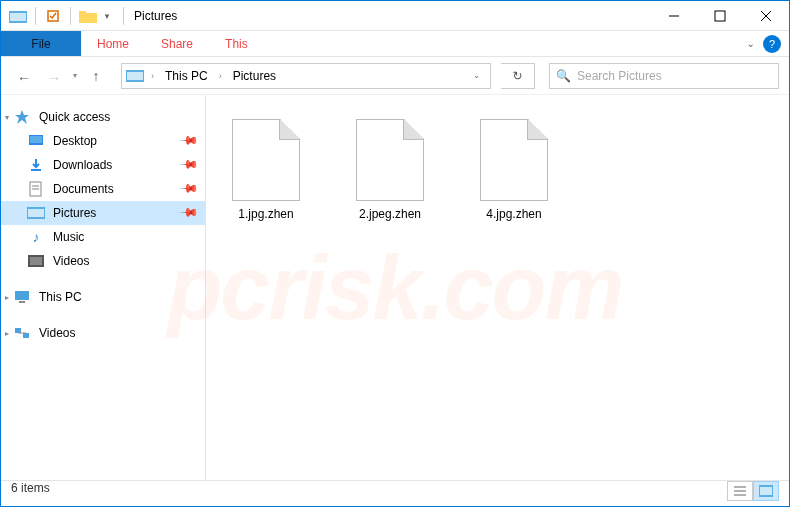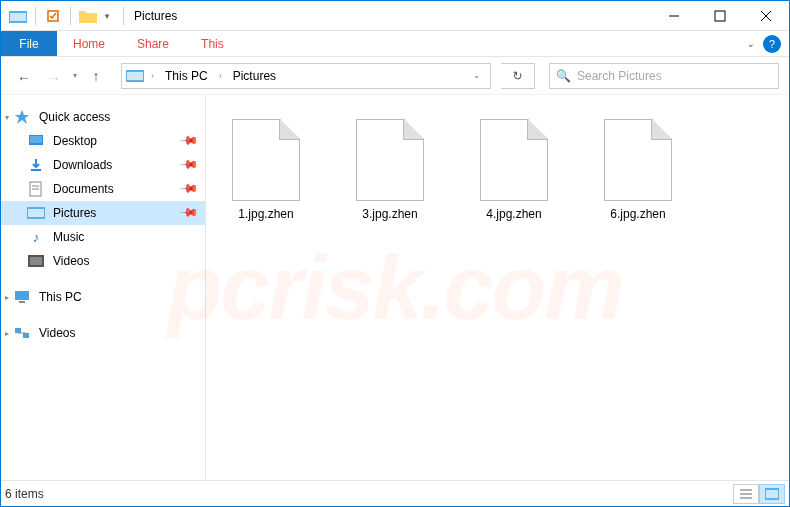"File" .file-tab { color: #fef9c3 -> #0f172a; width: 56px -> 80px }
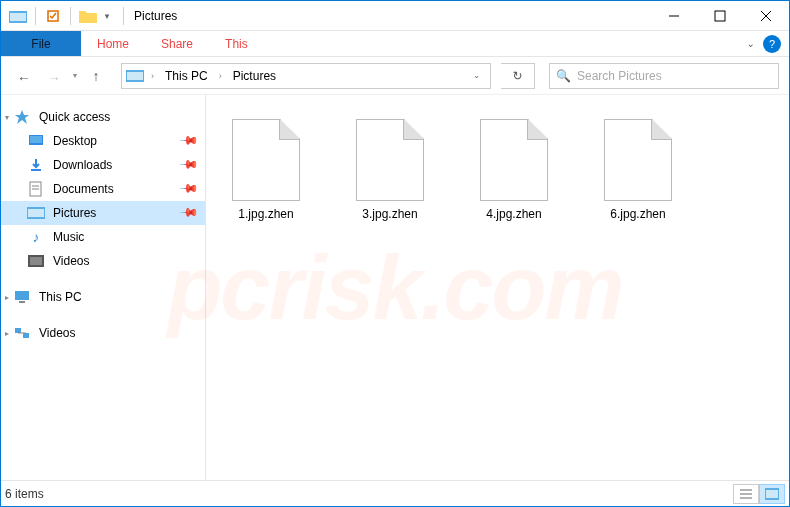"2.jpeg.zhen" div.file-item { html: none -> <div> <div> <div></div> <div></div> <div></div> </div> <div>2.jpeg.zhen</div> </div> }
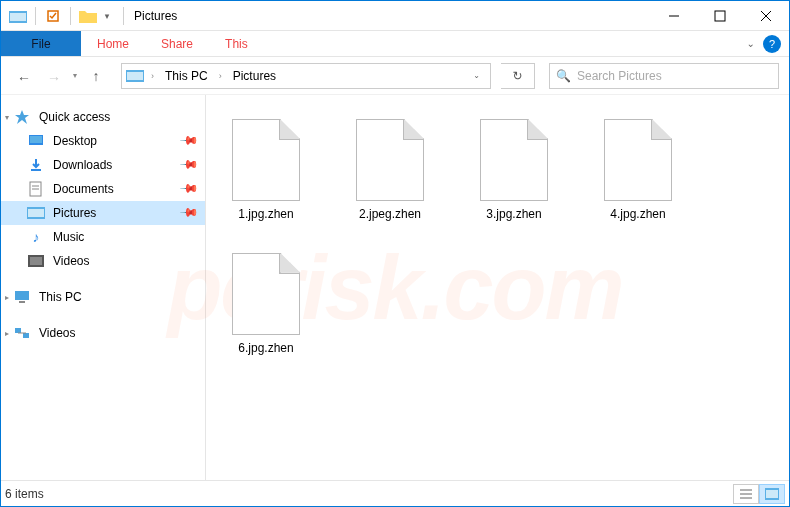"3.jpg.zhen" div.file-item { html: <div> <div> <div></div> <div></div> <div></div> </div> <div>3.jpg.zhen</div> </div> -> none }
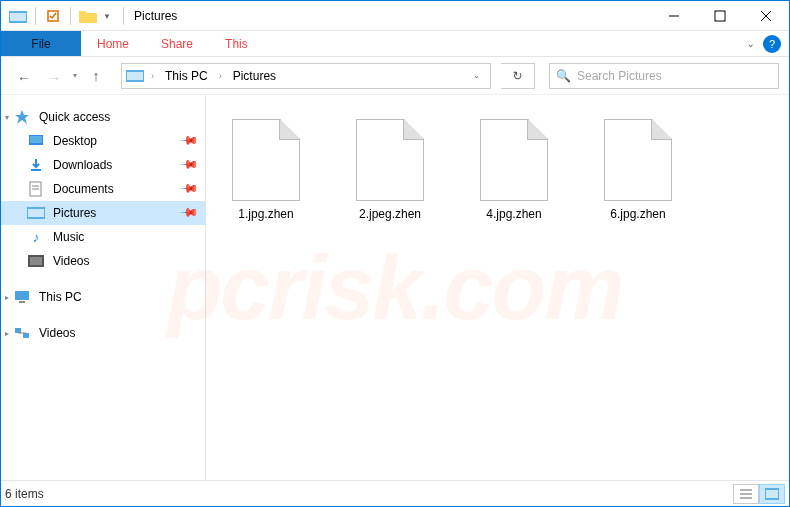"6.jpg.zhen" div.file-item { html: <div> <div> <div></div> <div></div> <div></div> </div> <div>6.jpg.zhen</div> </div> -> none }
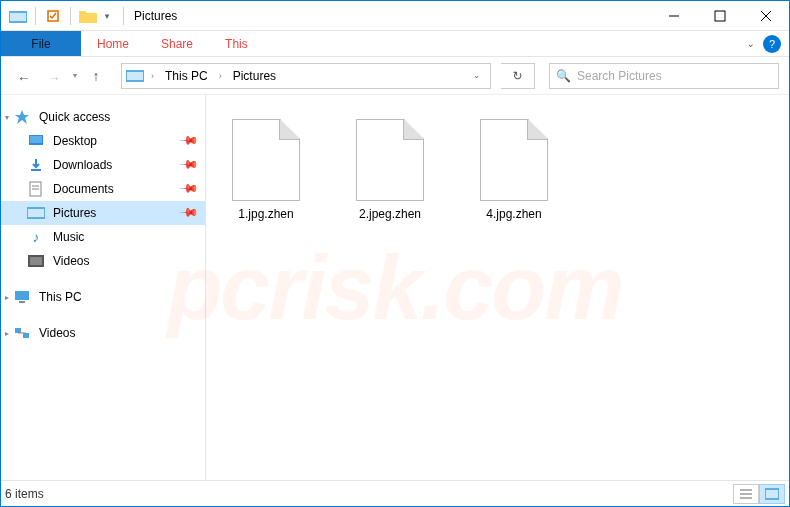"6 items" .statusbar { align-items: center -> none; padding: 0 4px -> 0 10px }
